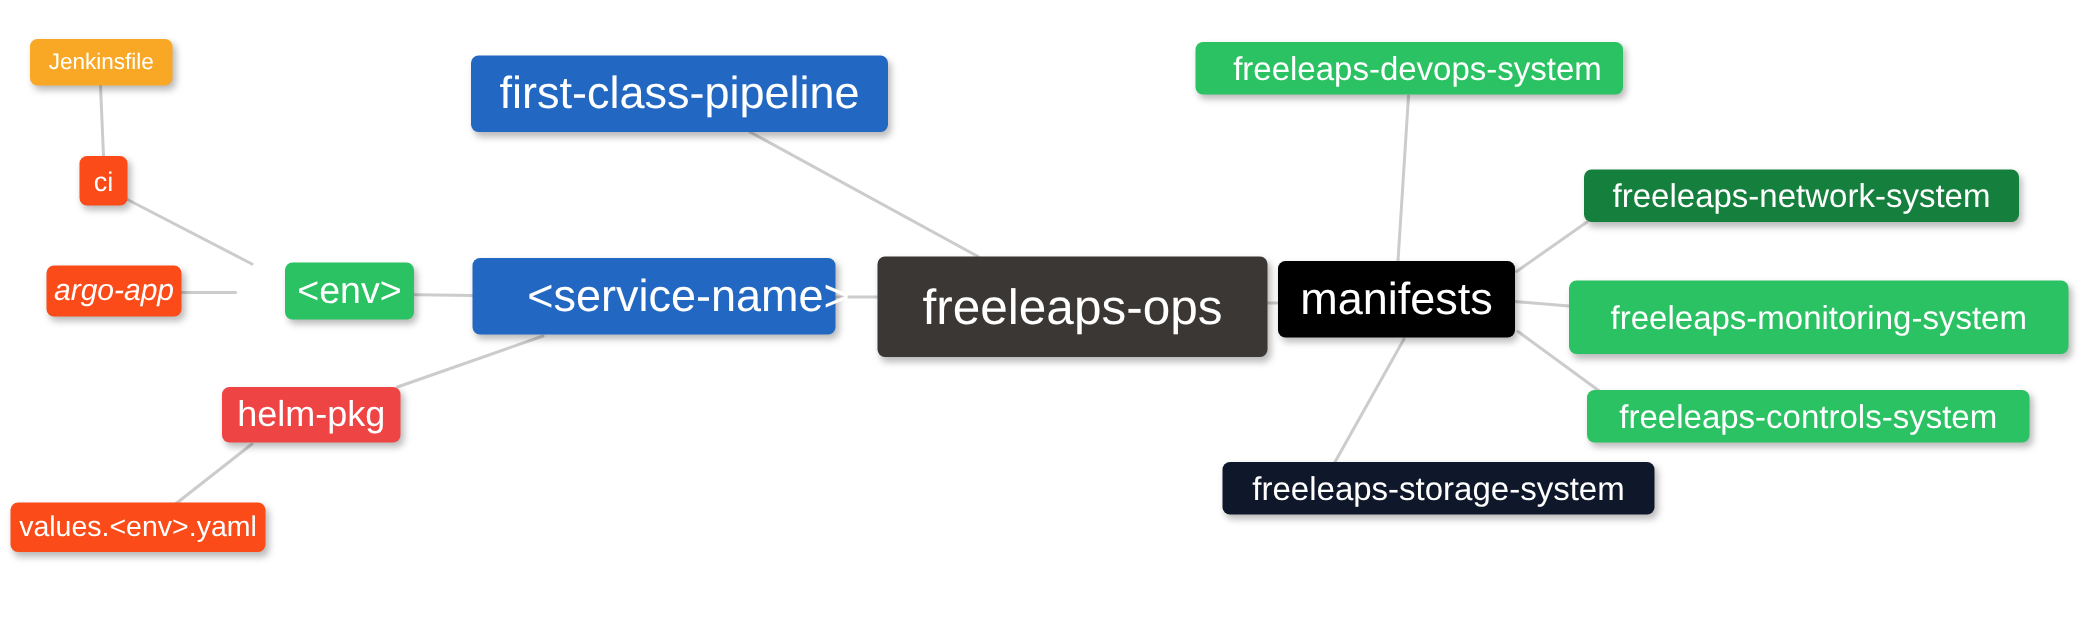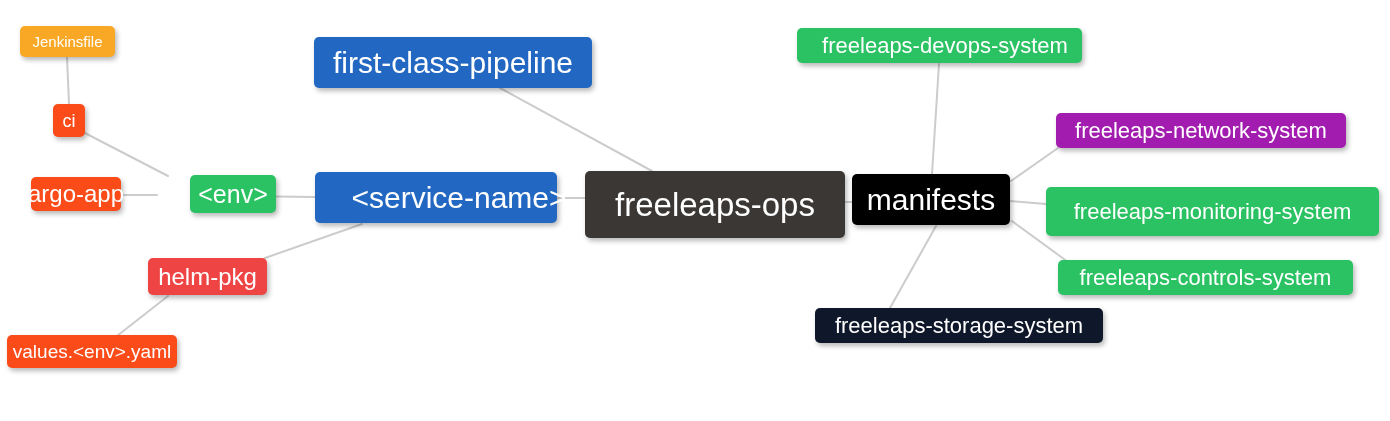"freeleaps-network-system" div.node { background-color: #a21caf -> #15803d }
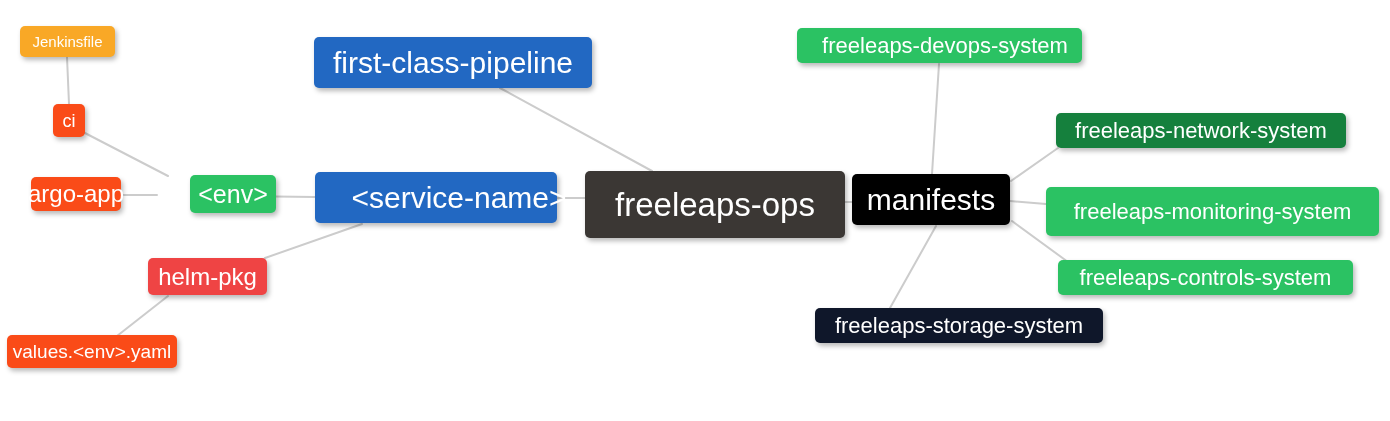"argo-app" div.node { font-size: 24px -> 20px; font-style: none -> italic }
